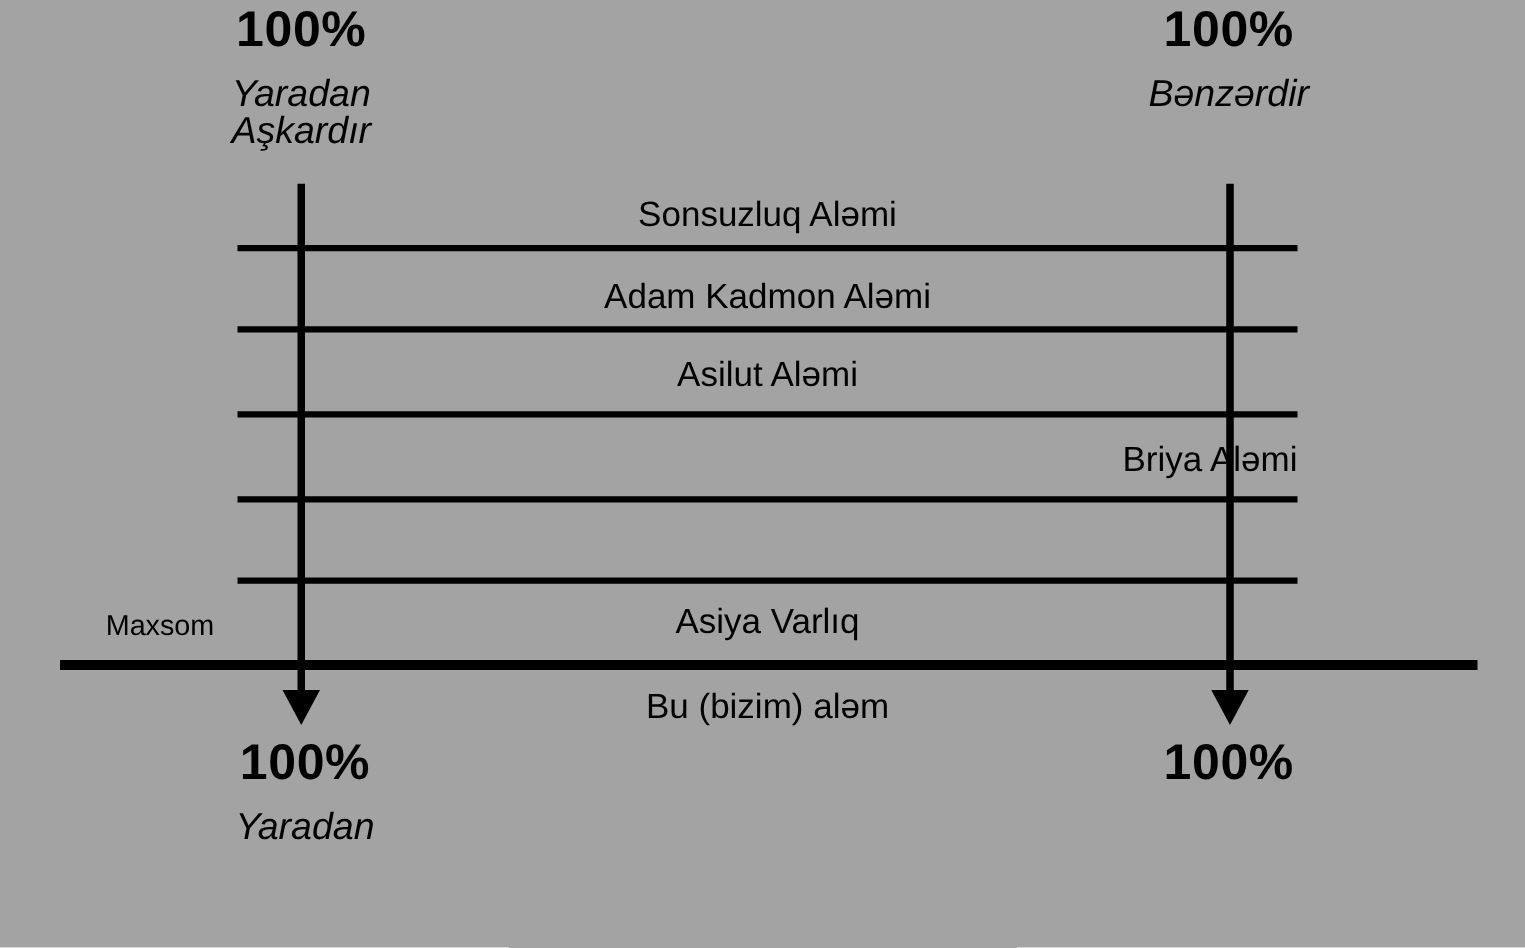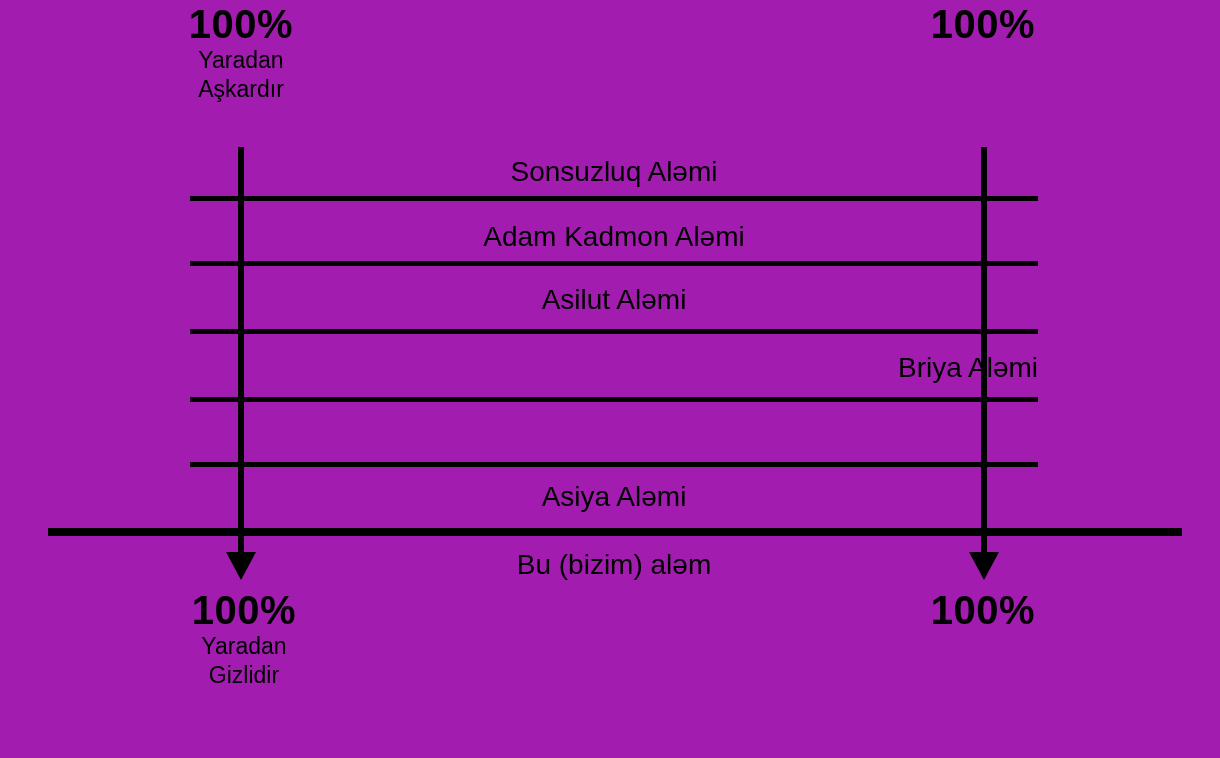"100%" .canvas { background: #a21caf -> #a3a3a3 }
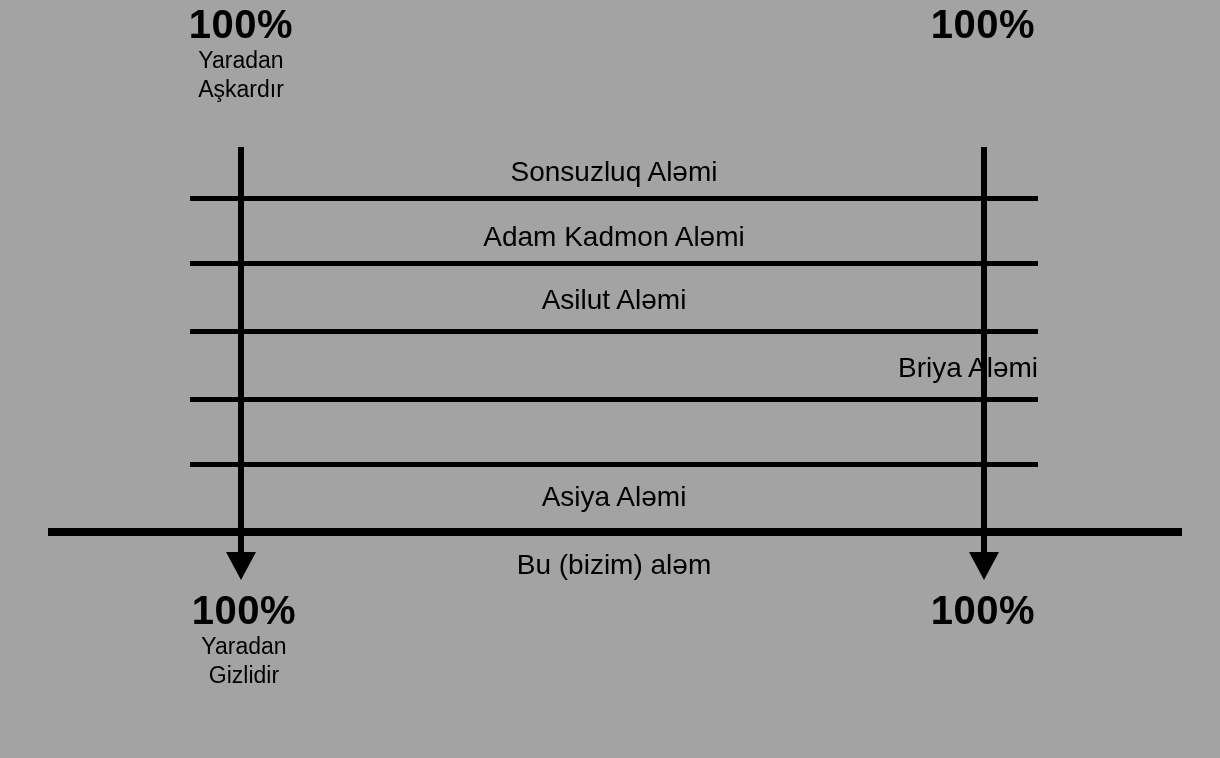"Yaradan" .sub { font-size: 23px -> 30px; font-style: none -> italic; margin-top: 0 -> 15px }
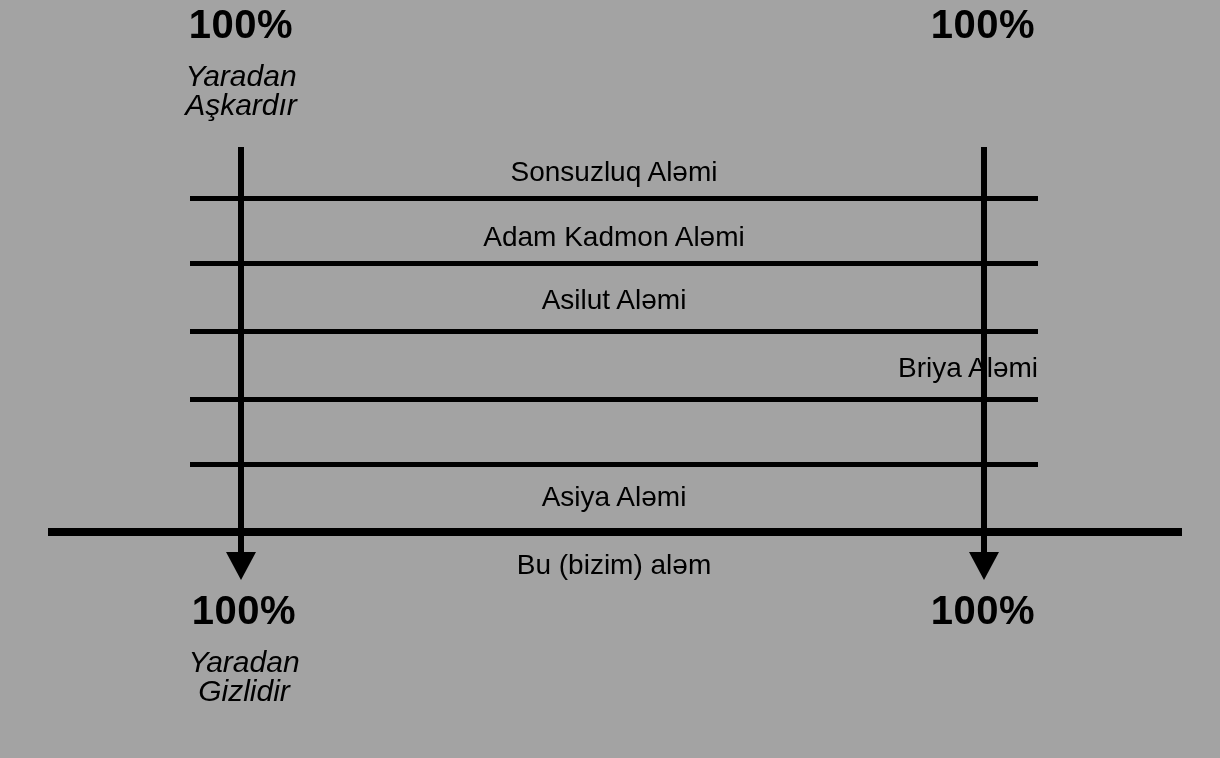"Bənzərdir" div { html: none -> <div>Bənzərdir</div> }
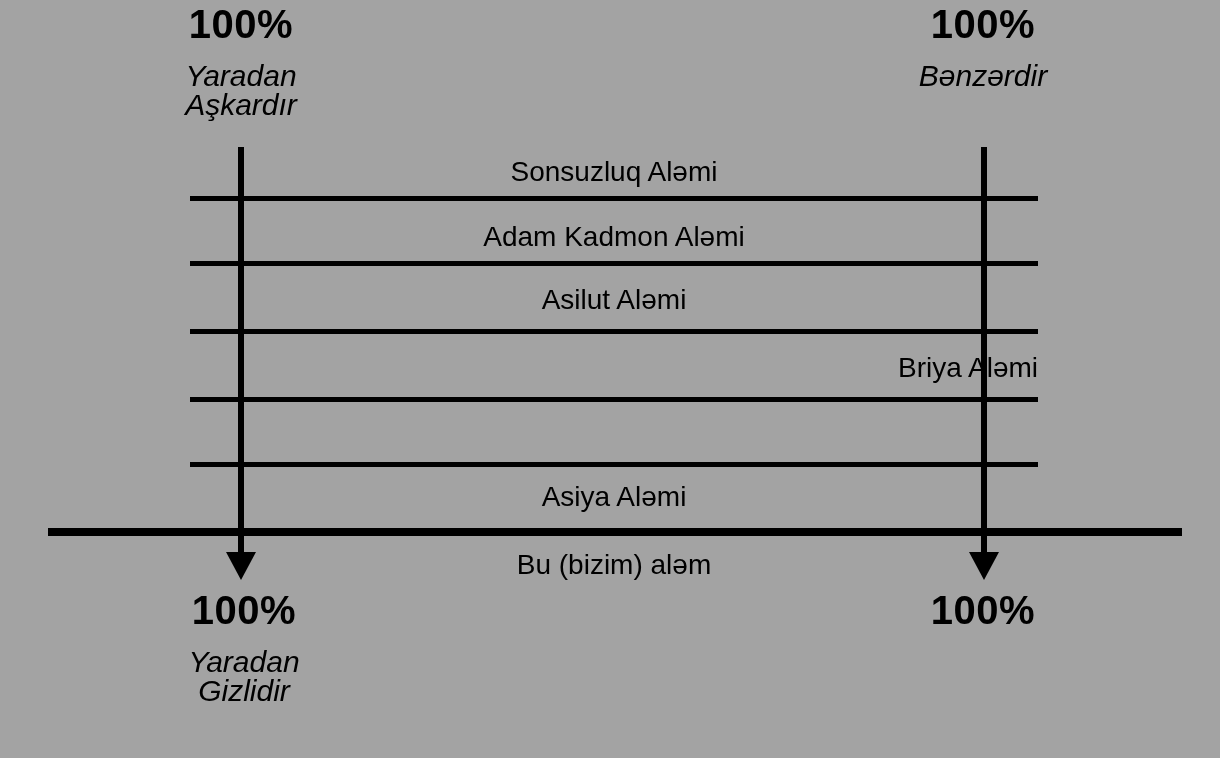"Maxsom" div.maxsom { html: none -> <div>Maxsom</div> }
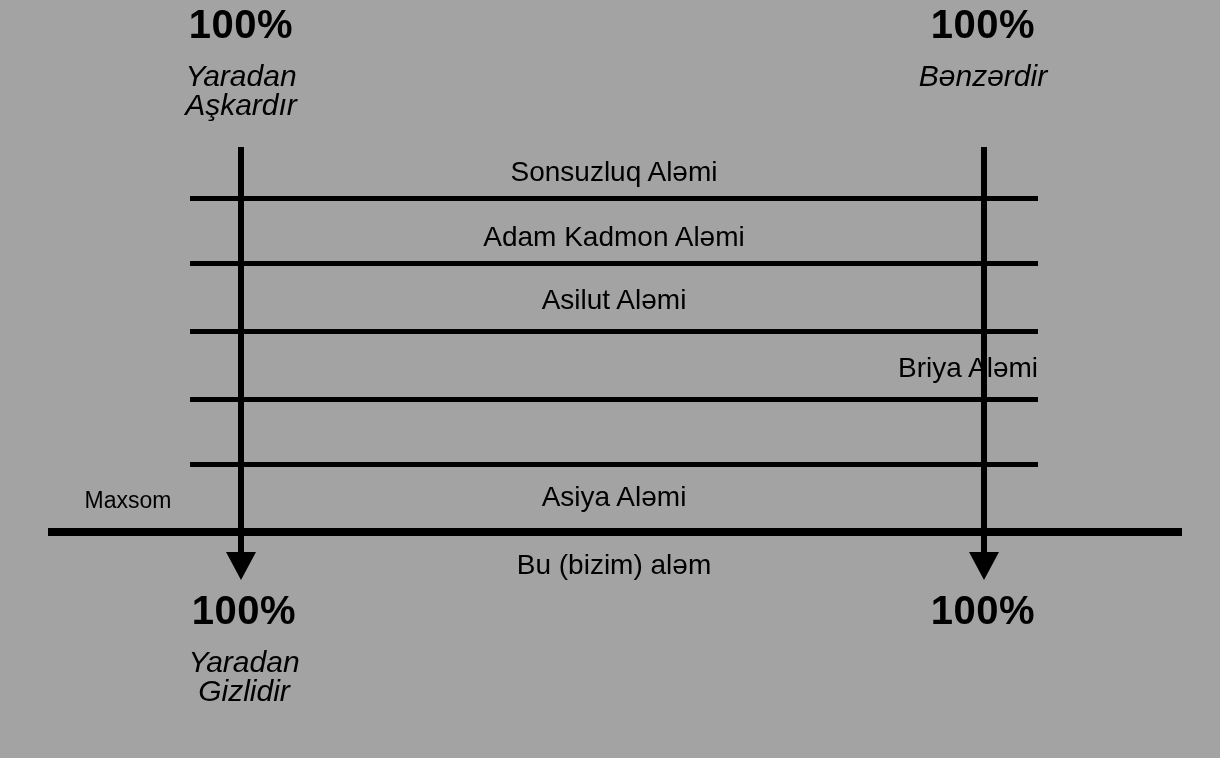"Asiya Aləmi" div.row-label { text: Aləmi -> Varlıq }
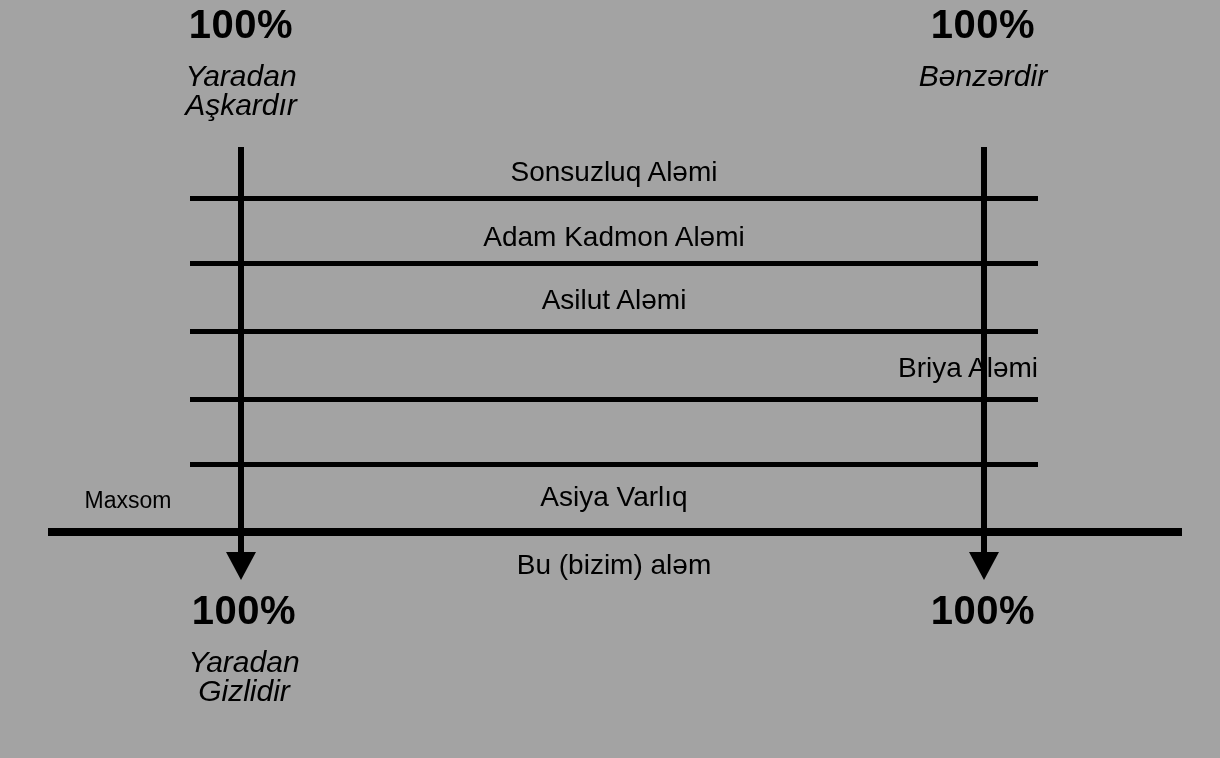"Gizlidir" div { html: <div>Gizlidir</div> -> none }
